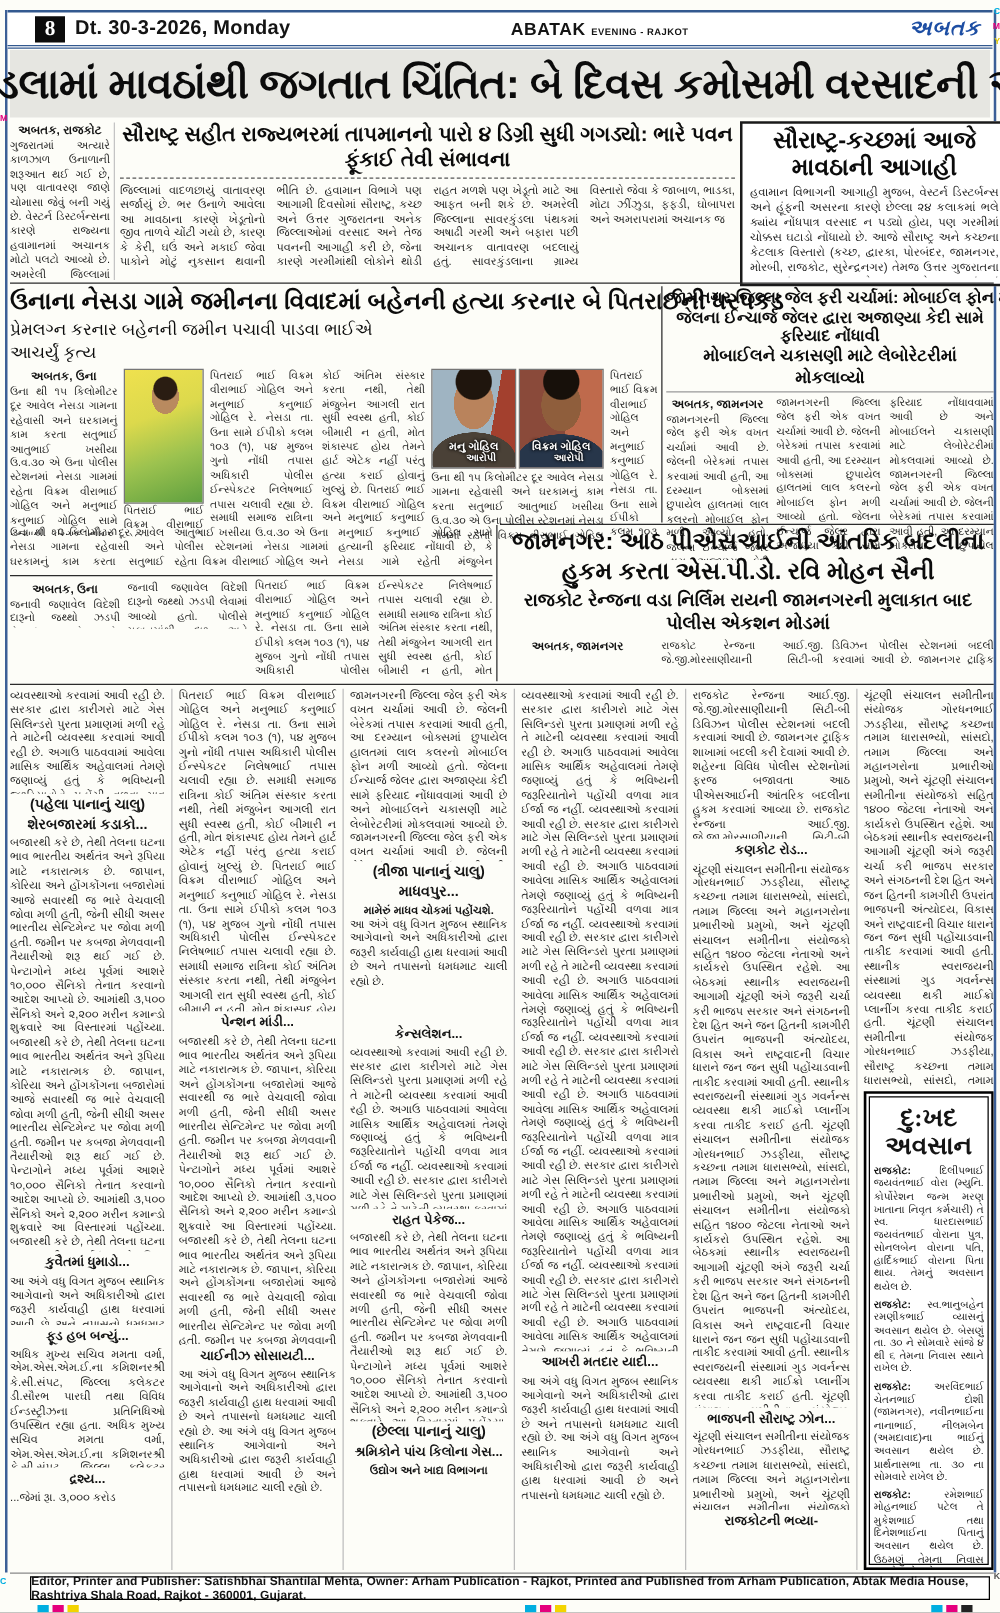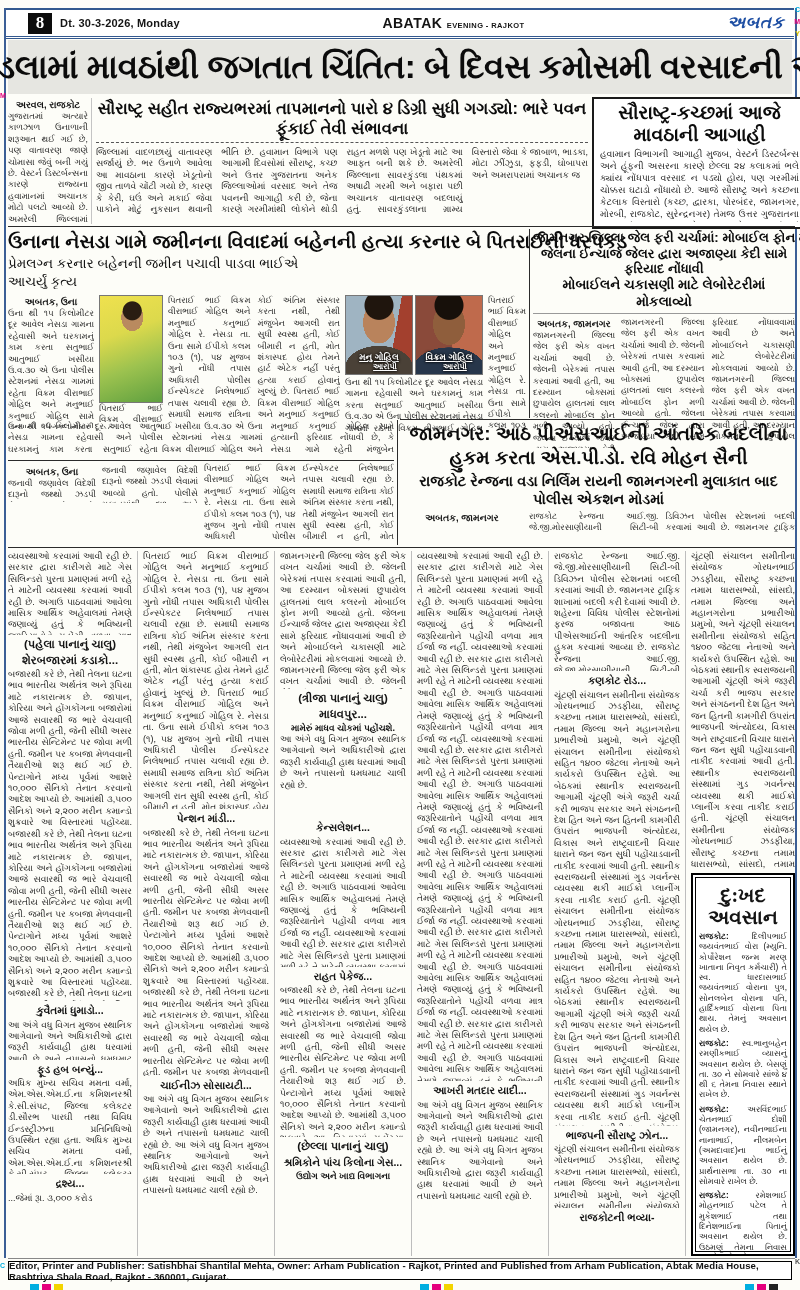"Dt. 30-3-2026, Monday" .hdate { font-size: 11px -> 16px }
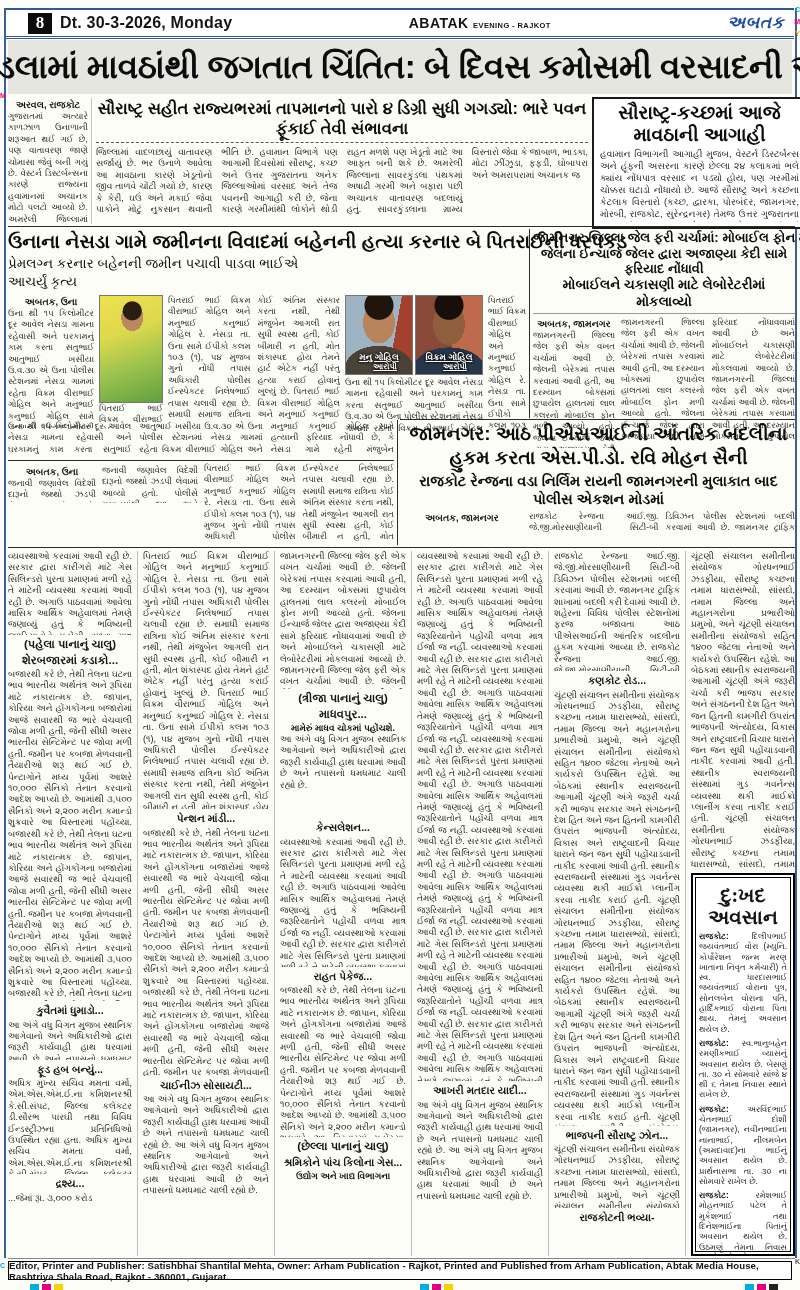"અરવલ, રાજકોટ" div.dl { text: અરવલ -> અબતક }
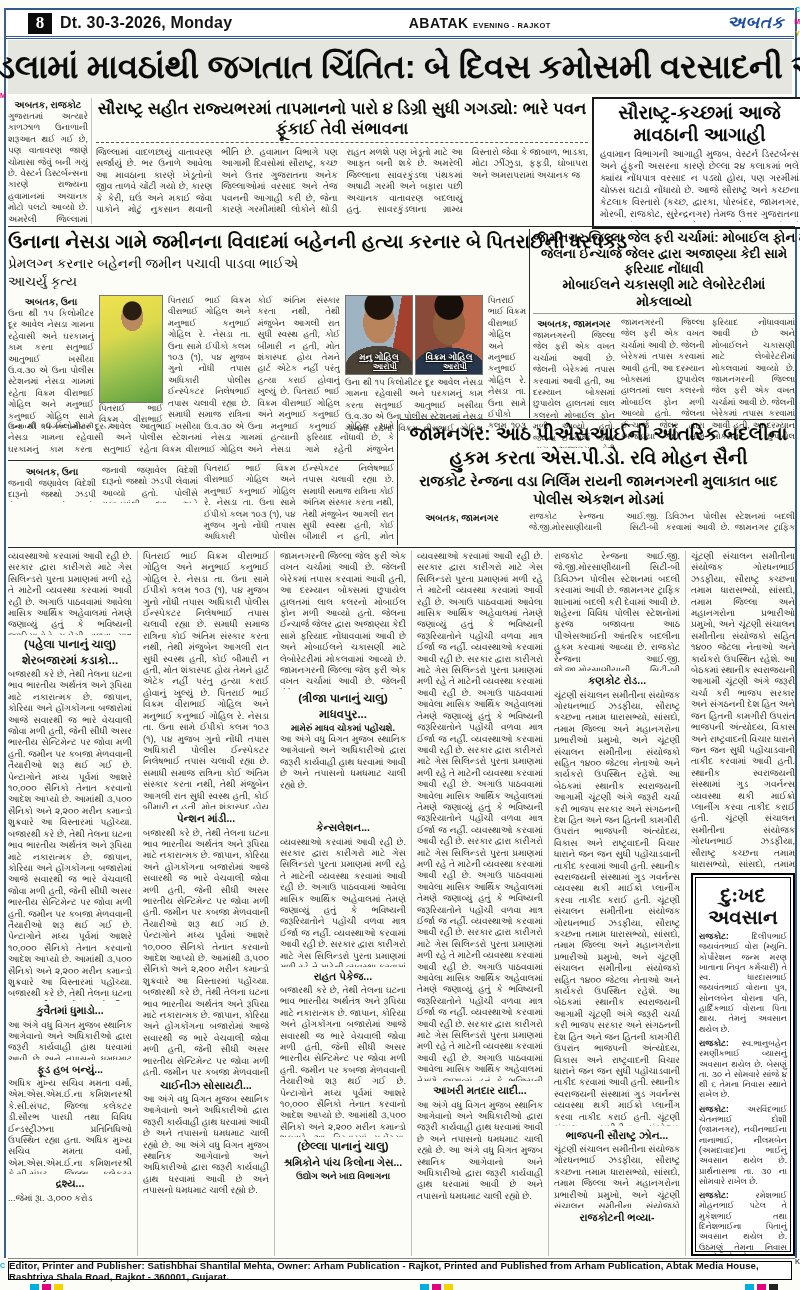"મનુ ગોહિલ" .cap { text-decoration: underline -> none }
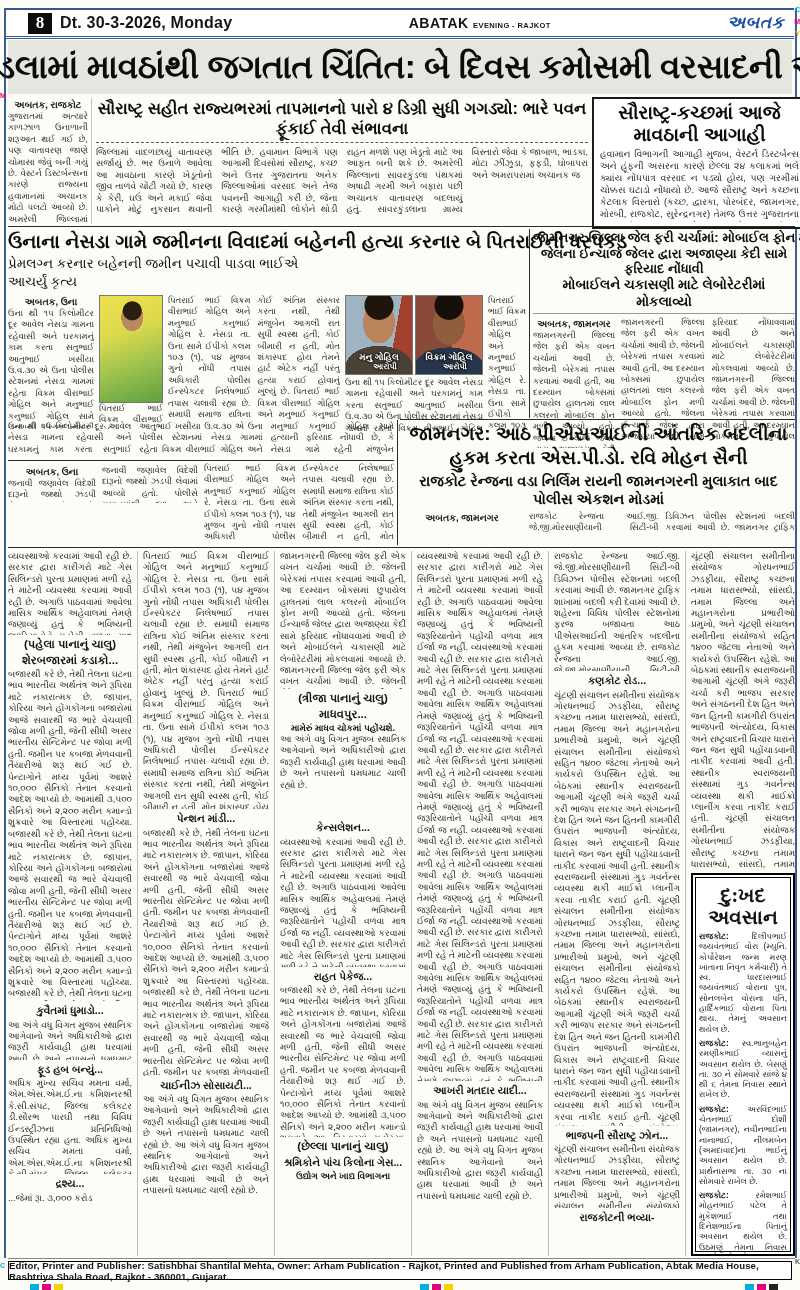"Editor, Printer and Publisher:" .footer { margin-left: none -> 16px }
